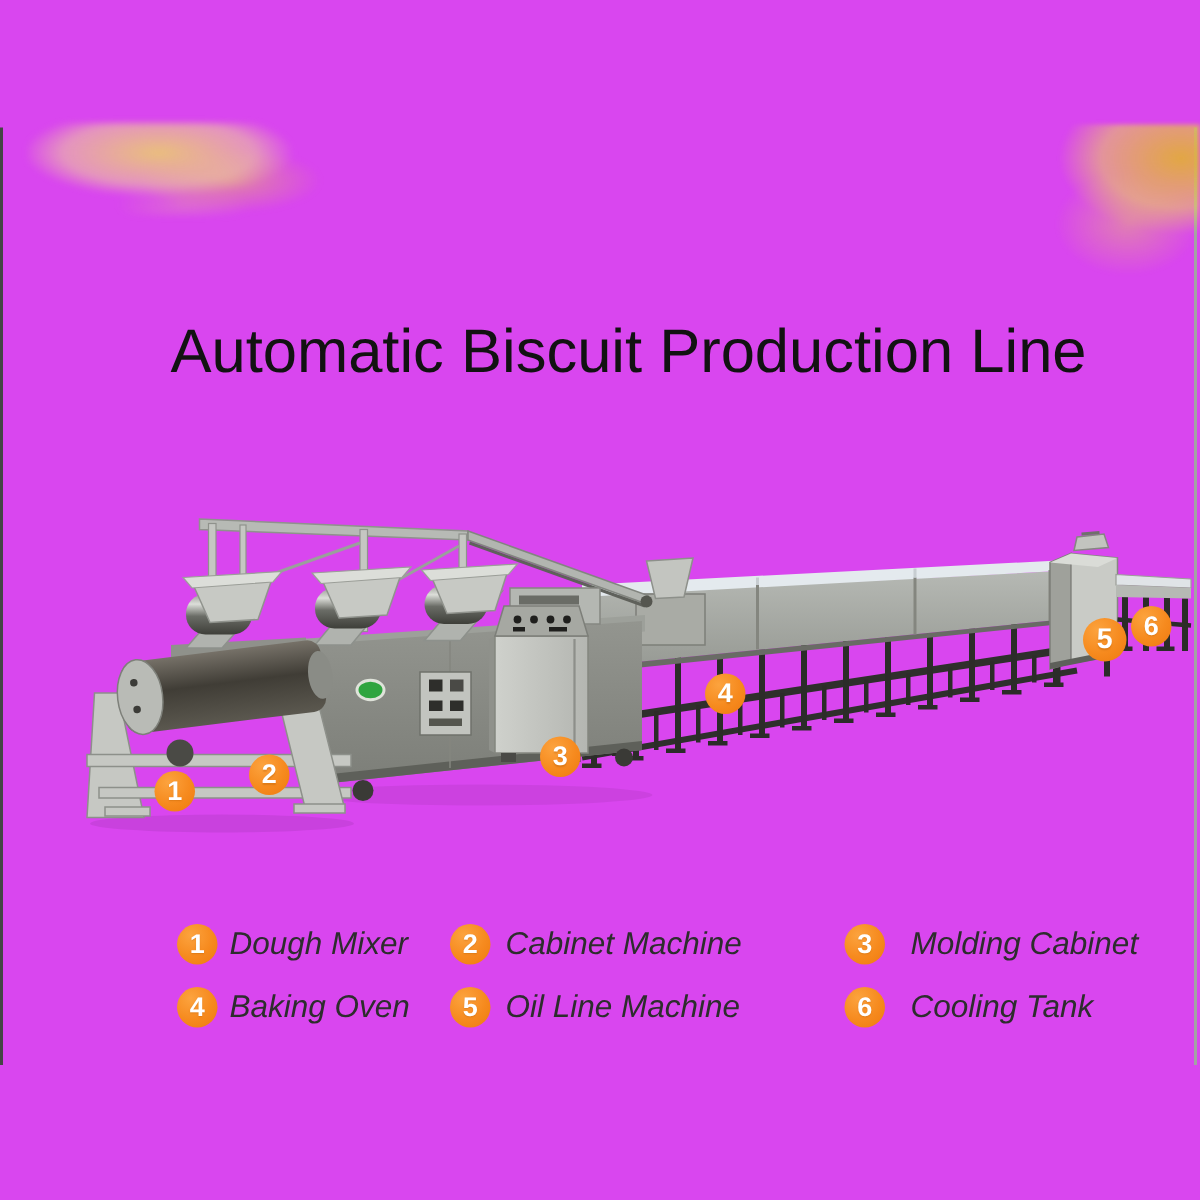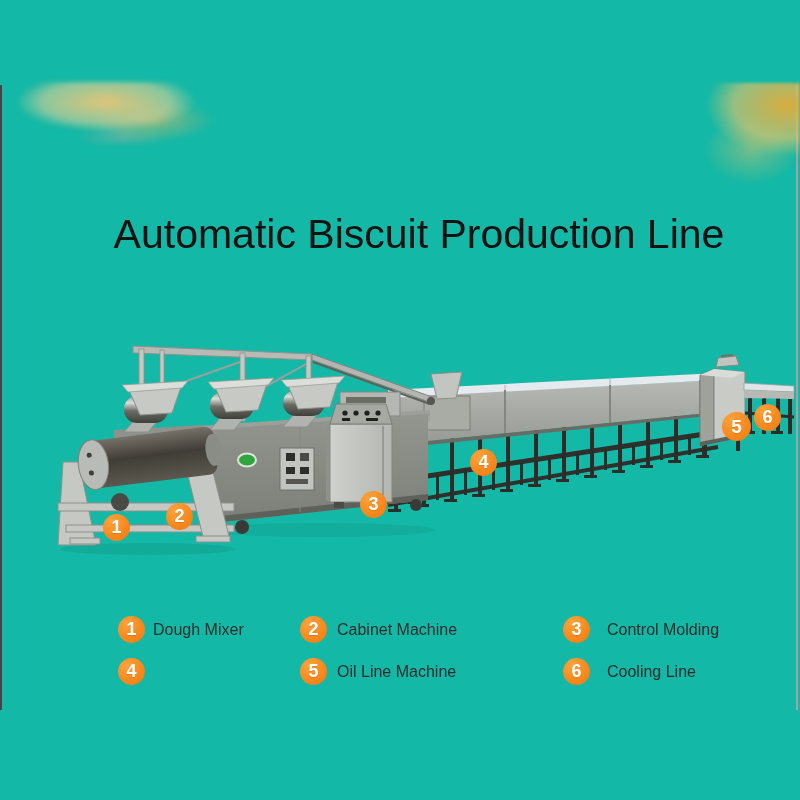"Automatic Biscuit Production Line" .stage { background: #14b8a6 -> #d946ef }
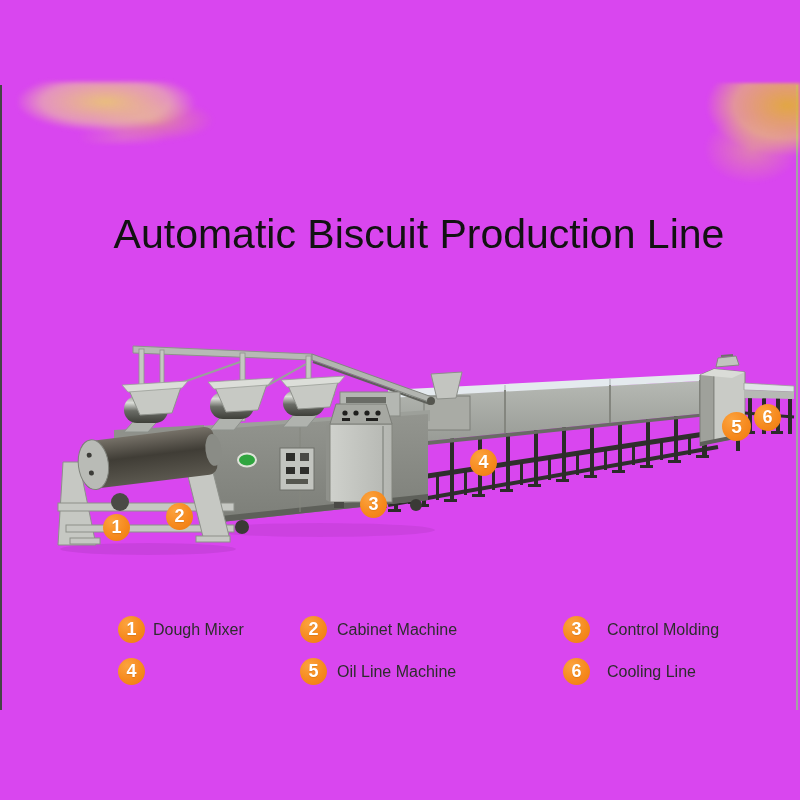"Dough Mixer" .legend-label { font-size: 16px -> 21px; font-style: none -> italic }
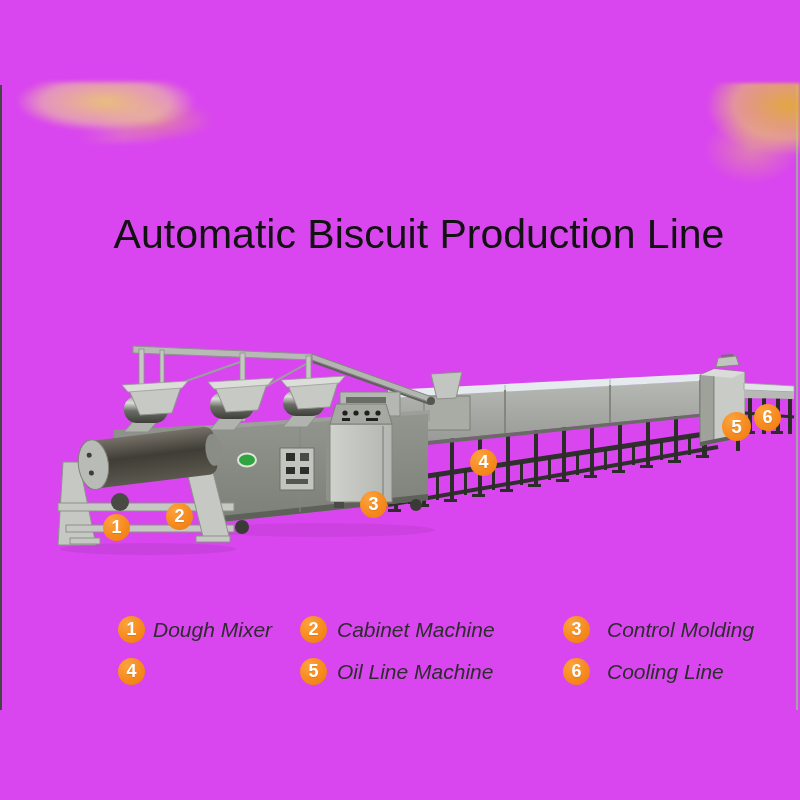"Control Molding" span.legend-label { text: Control Molding -> Molding Cabinet }
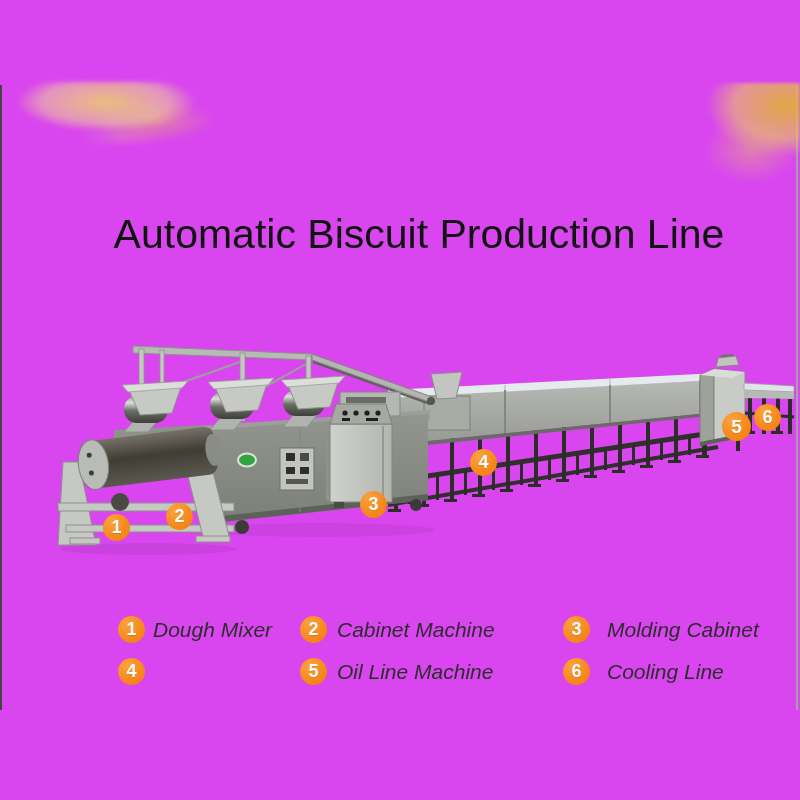"Baking Oven" span.legend-label { html: none -> <span>Baking Oven</span> }
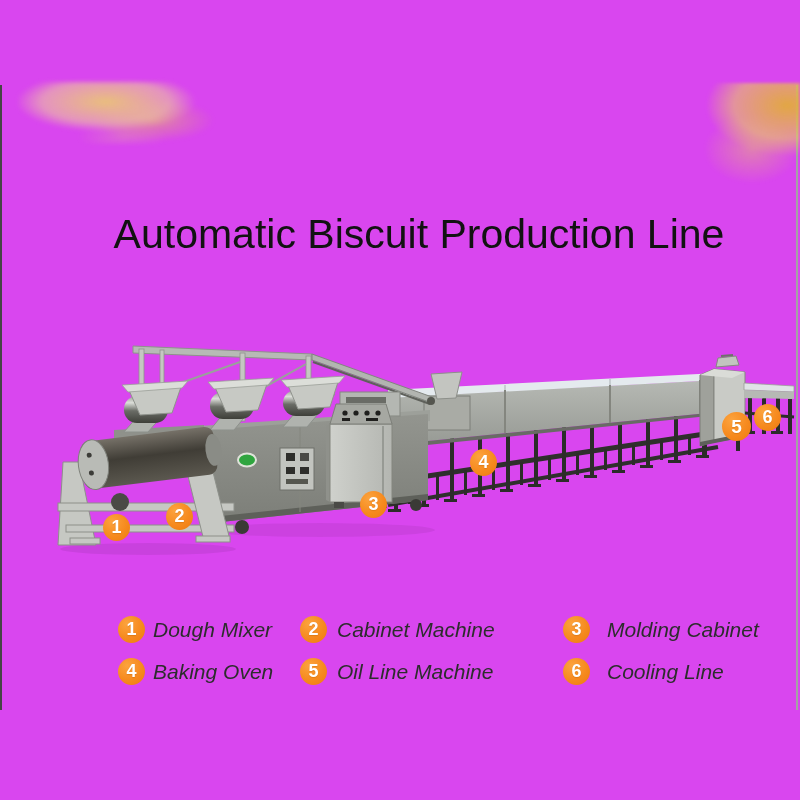"Cooling Line" span.legend-label { text: Line -> Tank }
